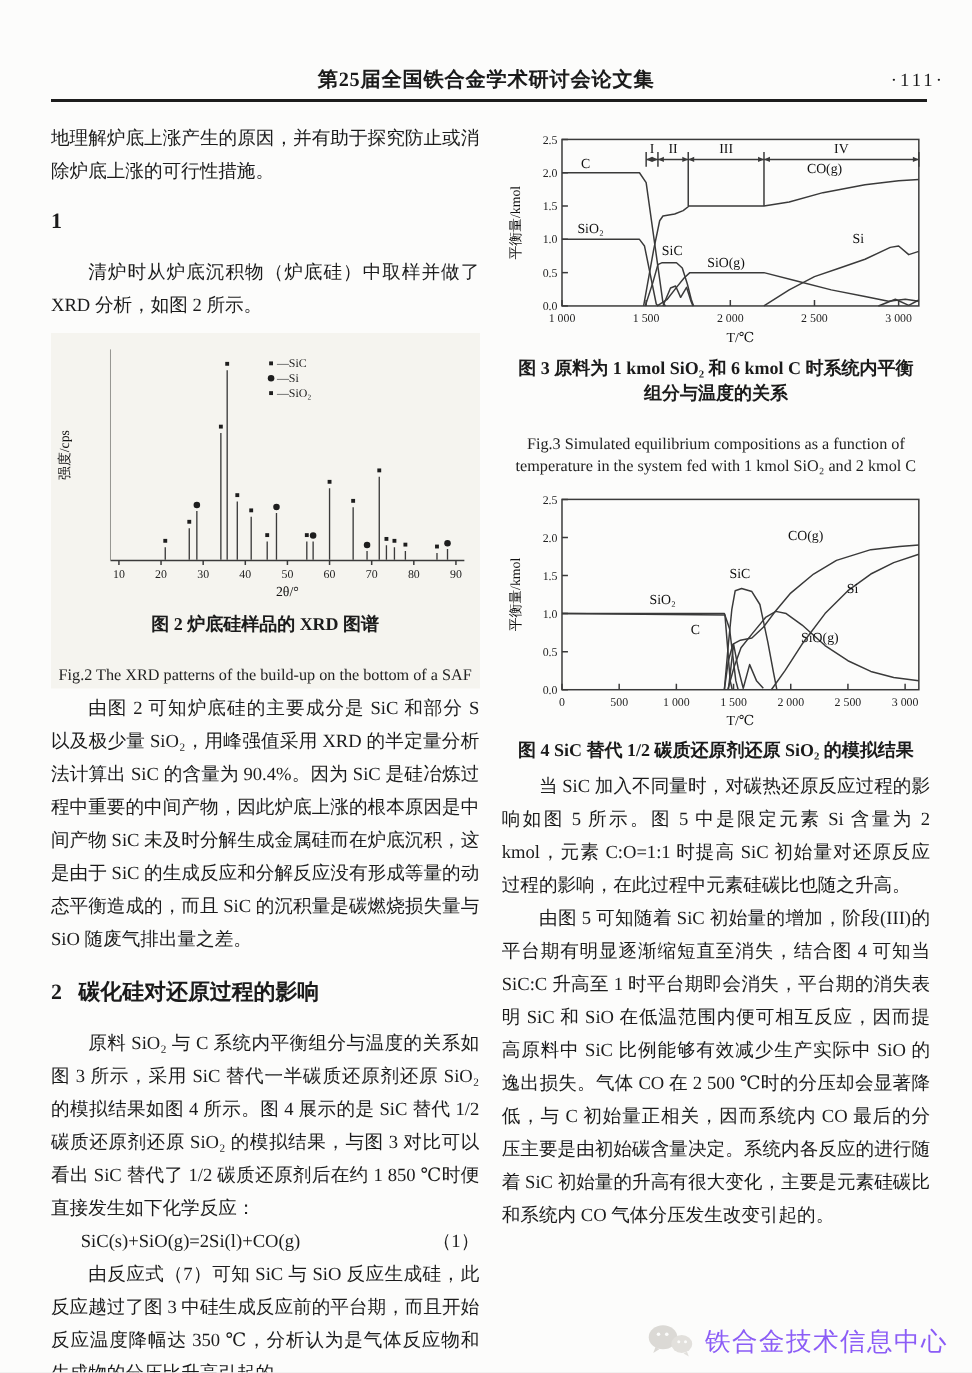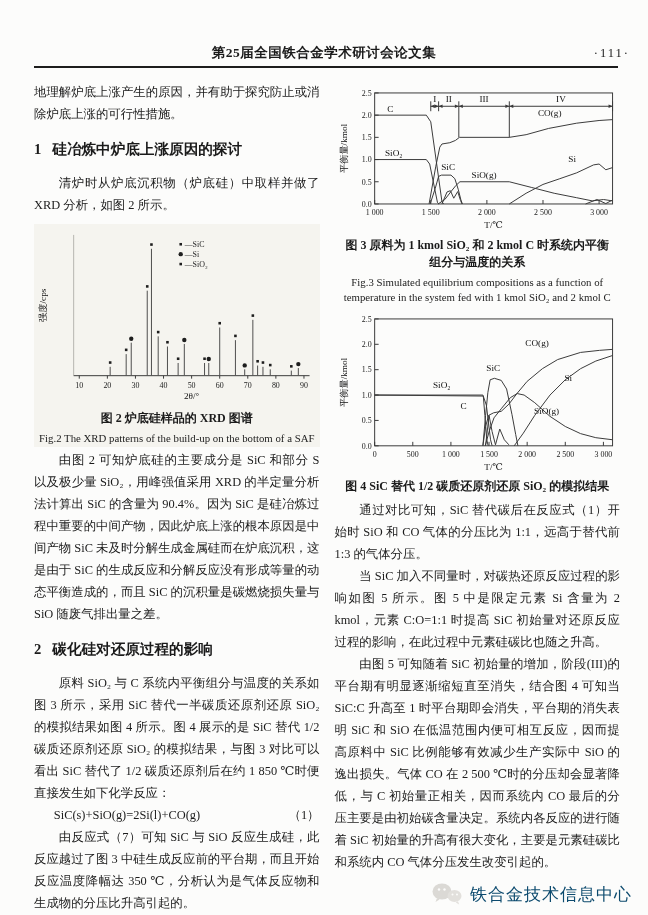"硅冶炼中炉底上涨原因的探讨" span { html: <span>硅冶炼中炉底上涨原因的探讨</span> -> none }
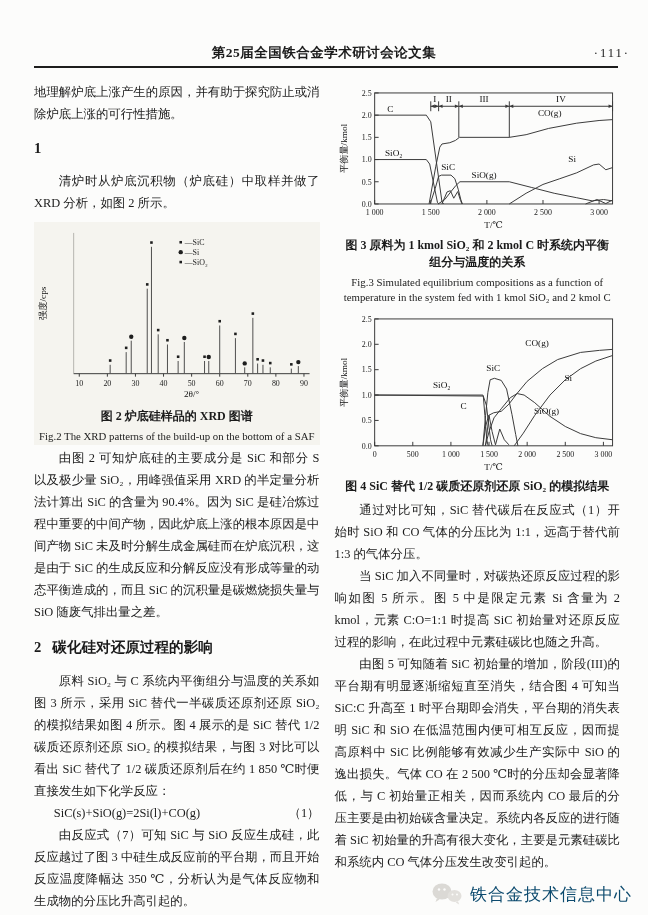"图 3 原料为 1 kmol" div.cap-cn { text: 2 -> 6 }
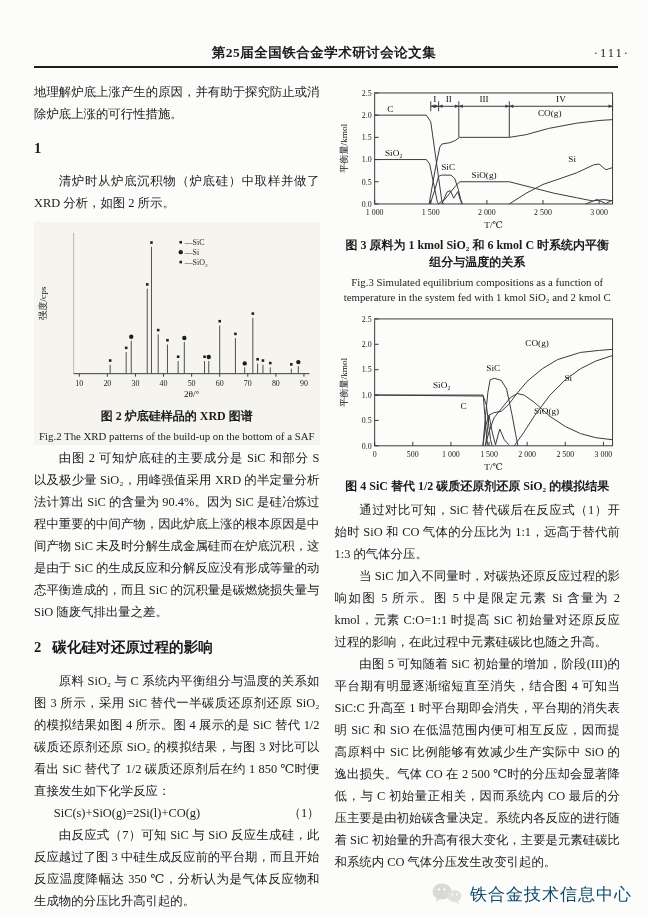"Fig.3 Simulated equilibrium compositions" .cap-en { margin-top: 4px -> 18px }
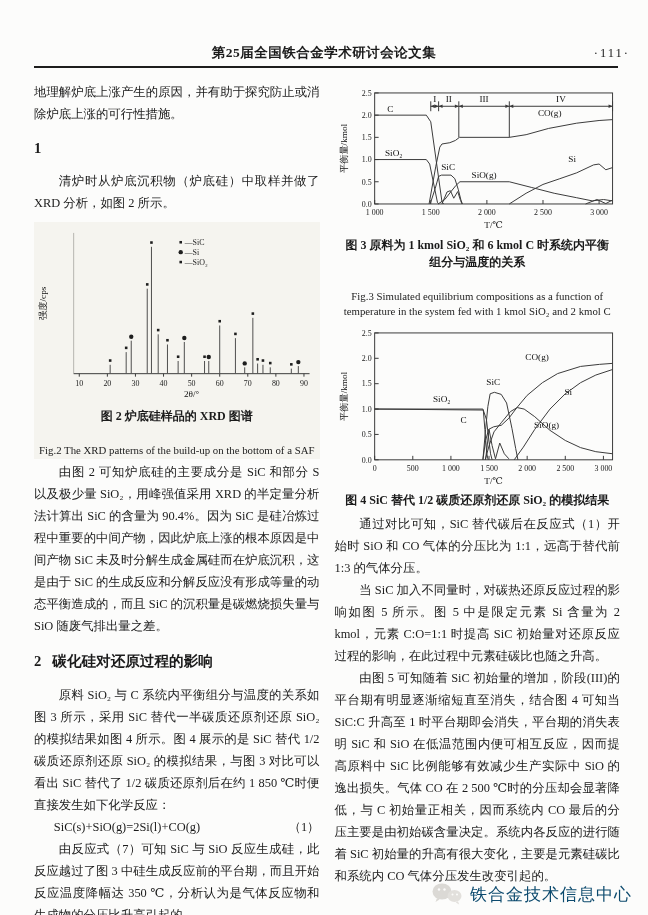"通过对比可知，SiC 替代碳后在反应式（1）开始时 SiO 和 CO" p.para { html: <p>通过对比可知，SiC 替代碳后在反应式（1）开始时 SiO 和 CO 气体的分压比为 1:1，远高于替代前 1:3 的气体分压。</p> -> none }
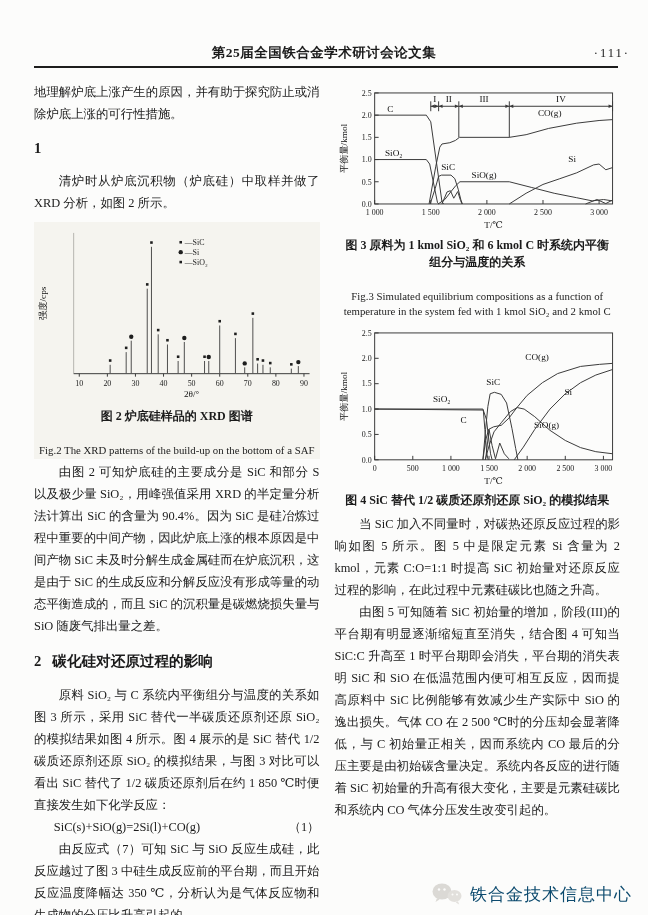"铁合金技术信息中心" .wm { color: #0c4a6e -> #8b5cf6 }
